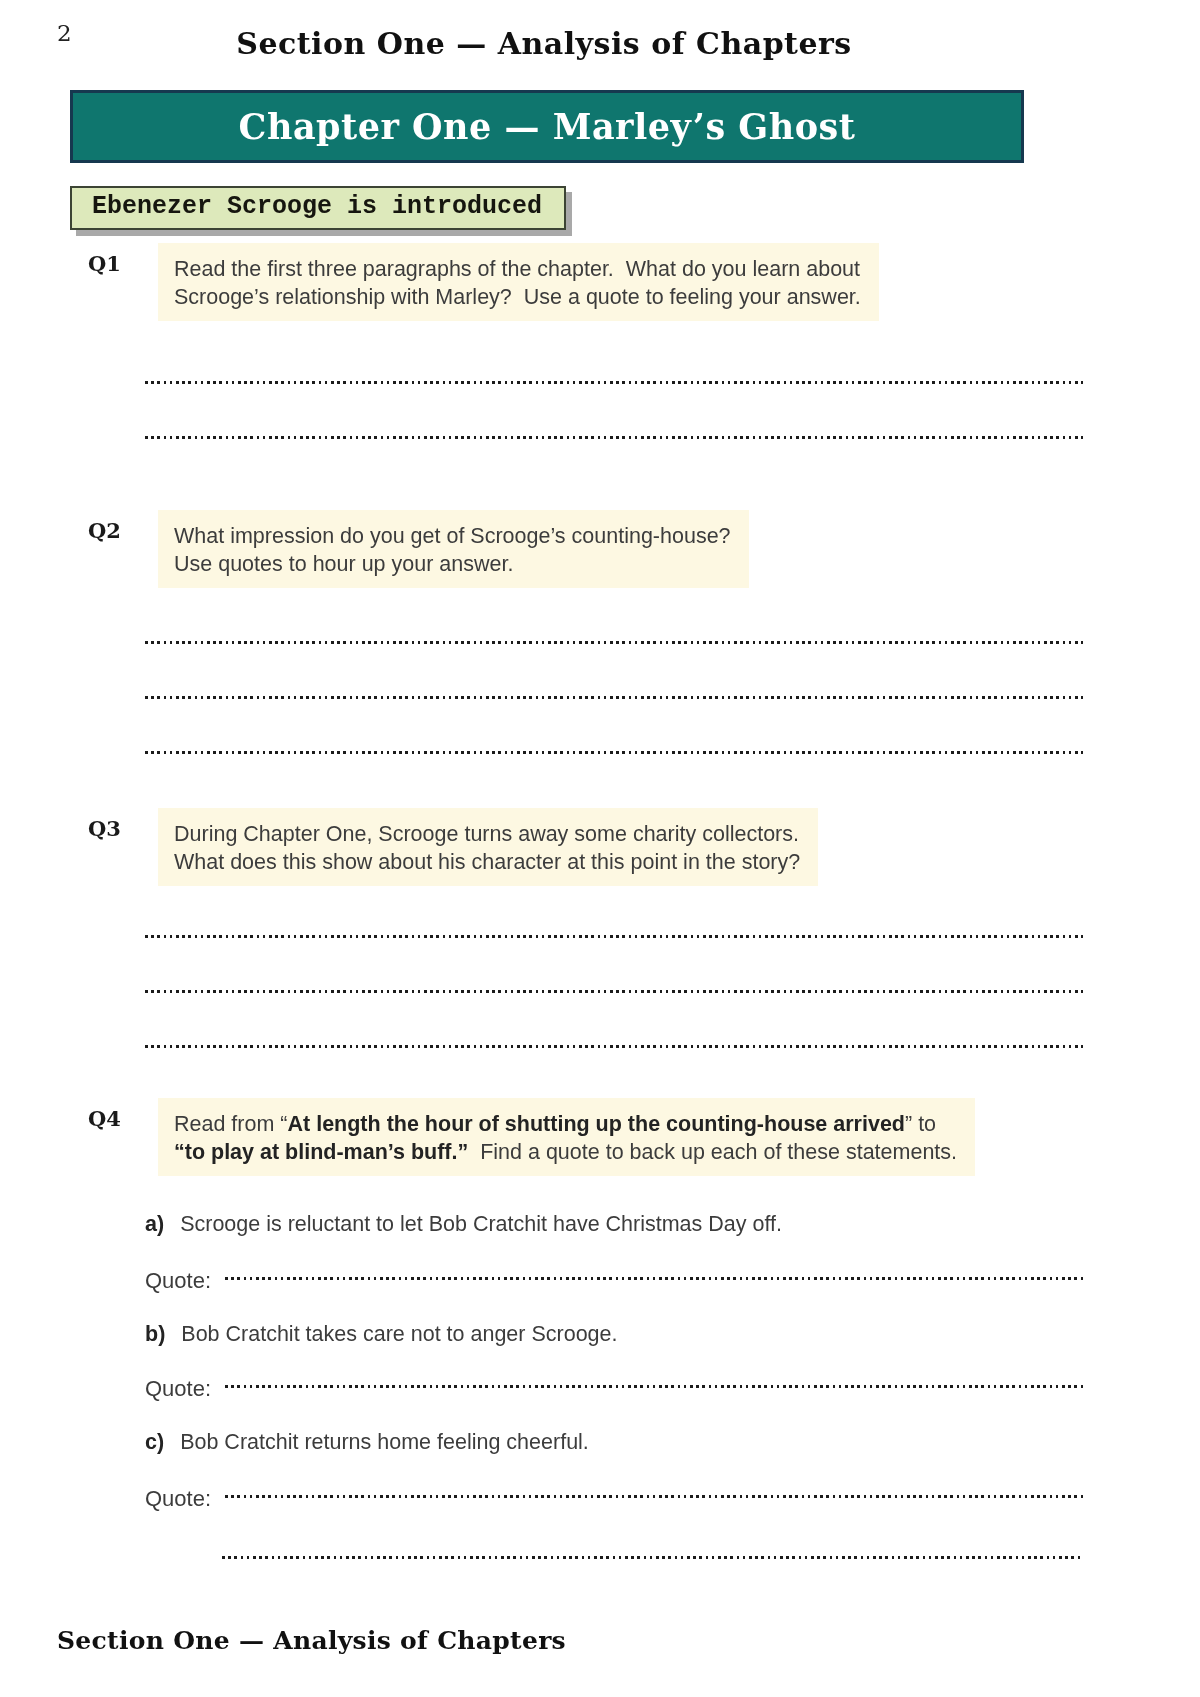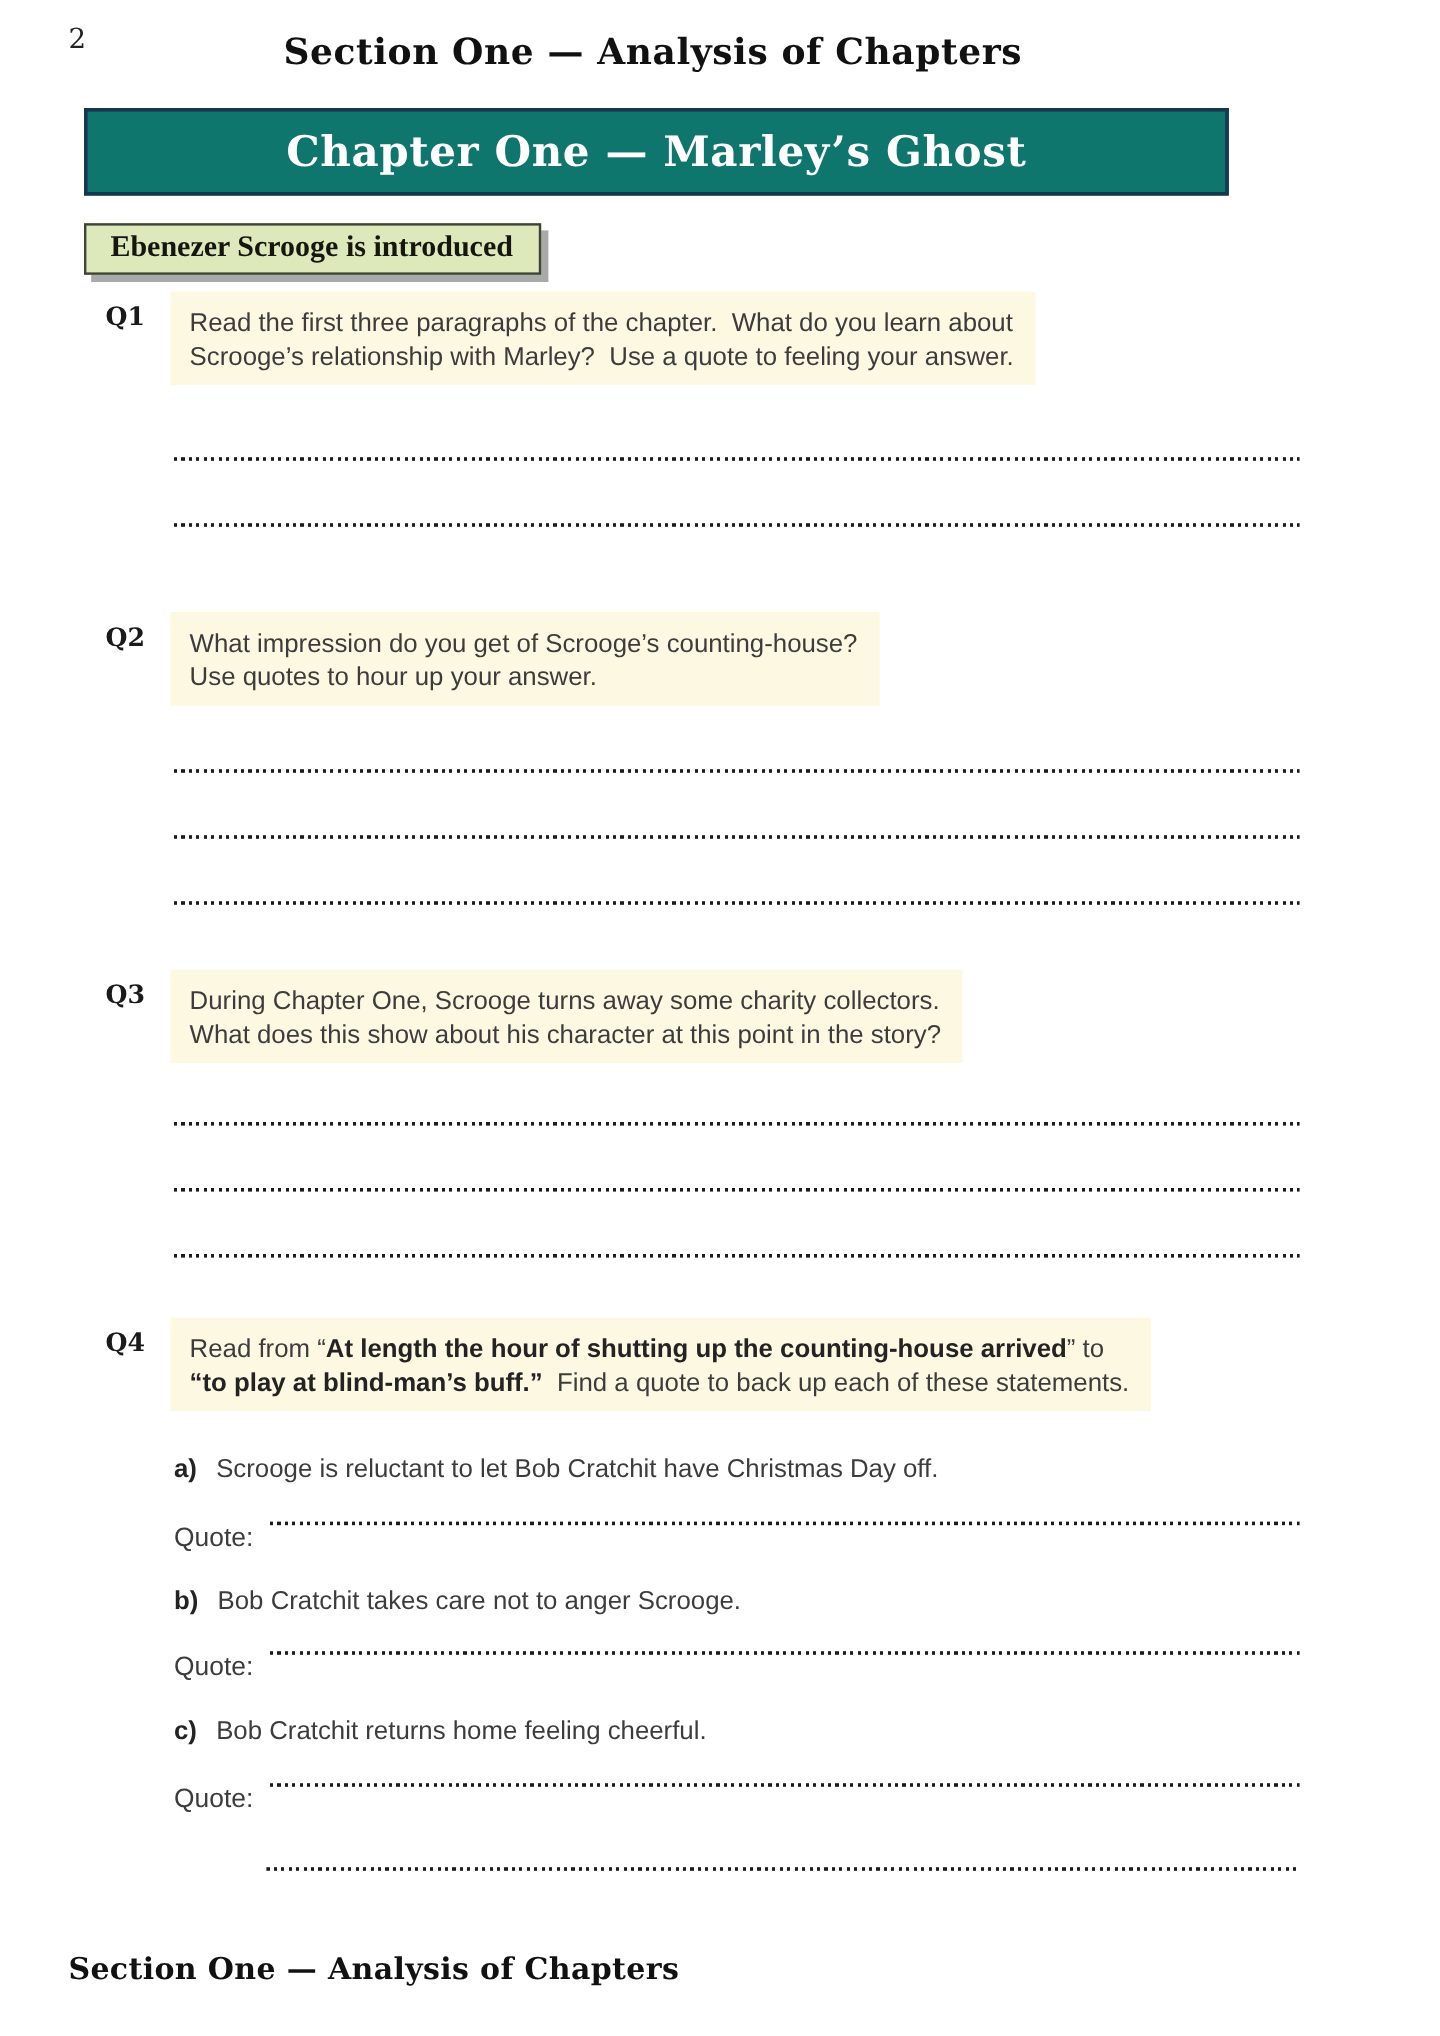"Ebenezer Scrooge is introduced" .topic-heading { font-family: Liberation Serif, serif -> Liberation Mono, monospace }
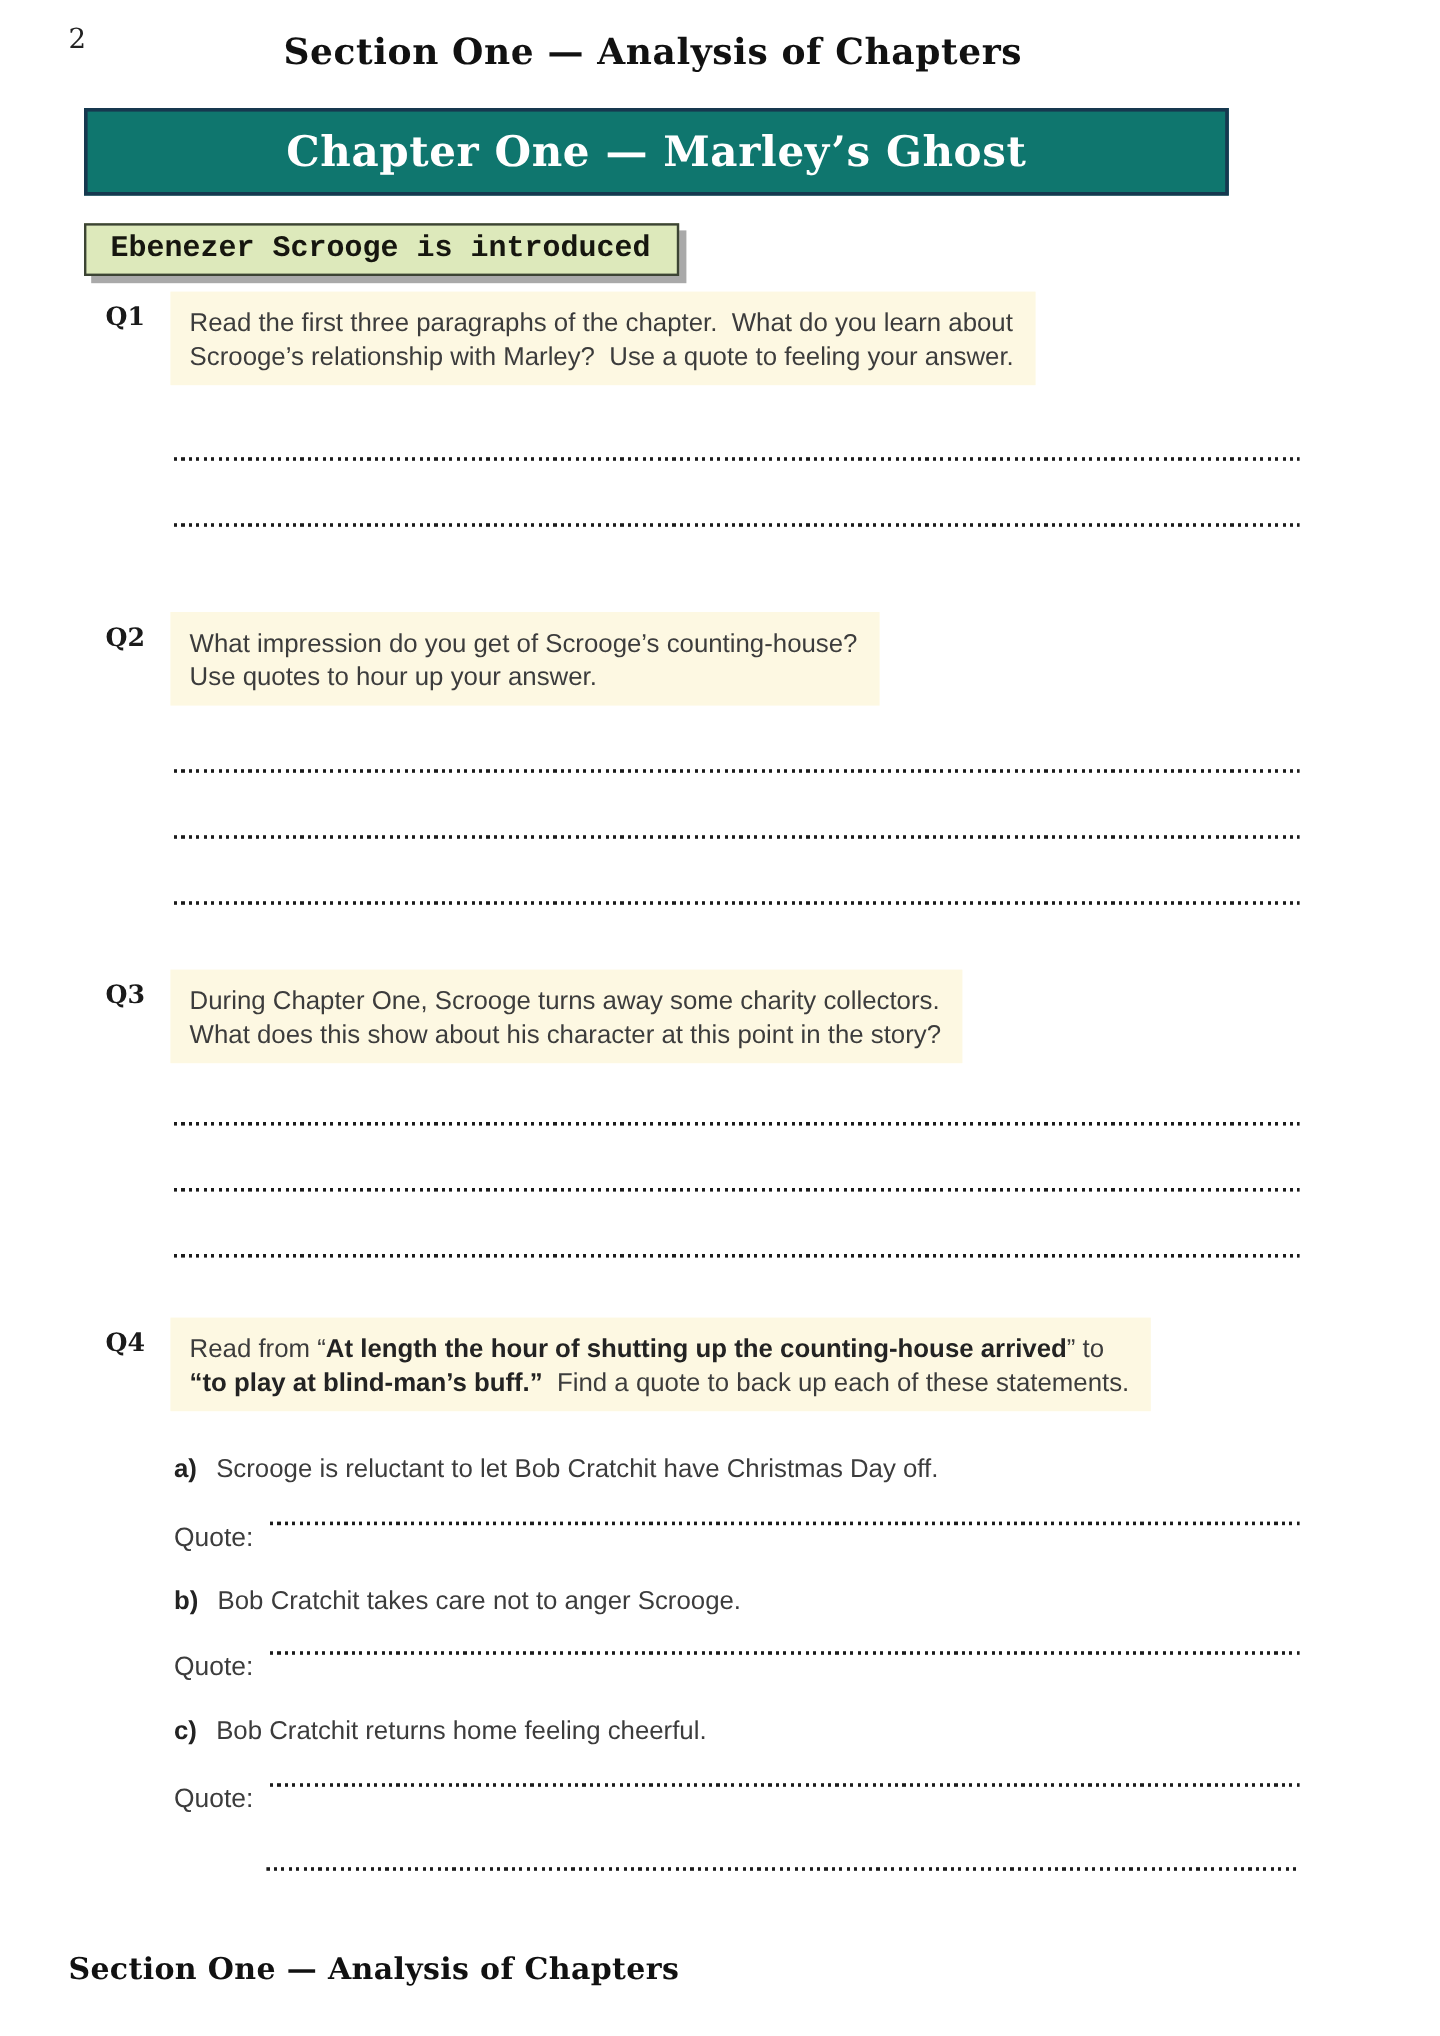"Q1" .question { gap: 18px -> 34px }
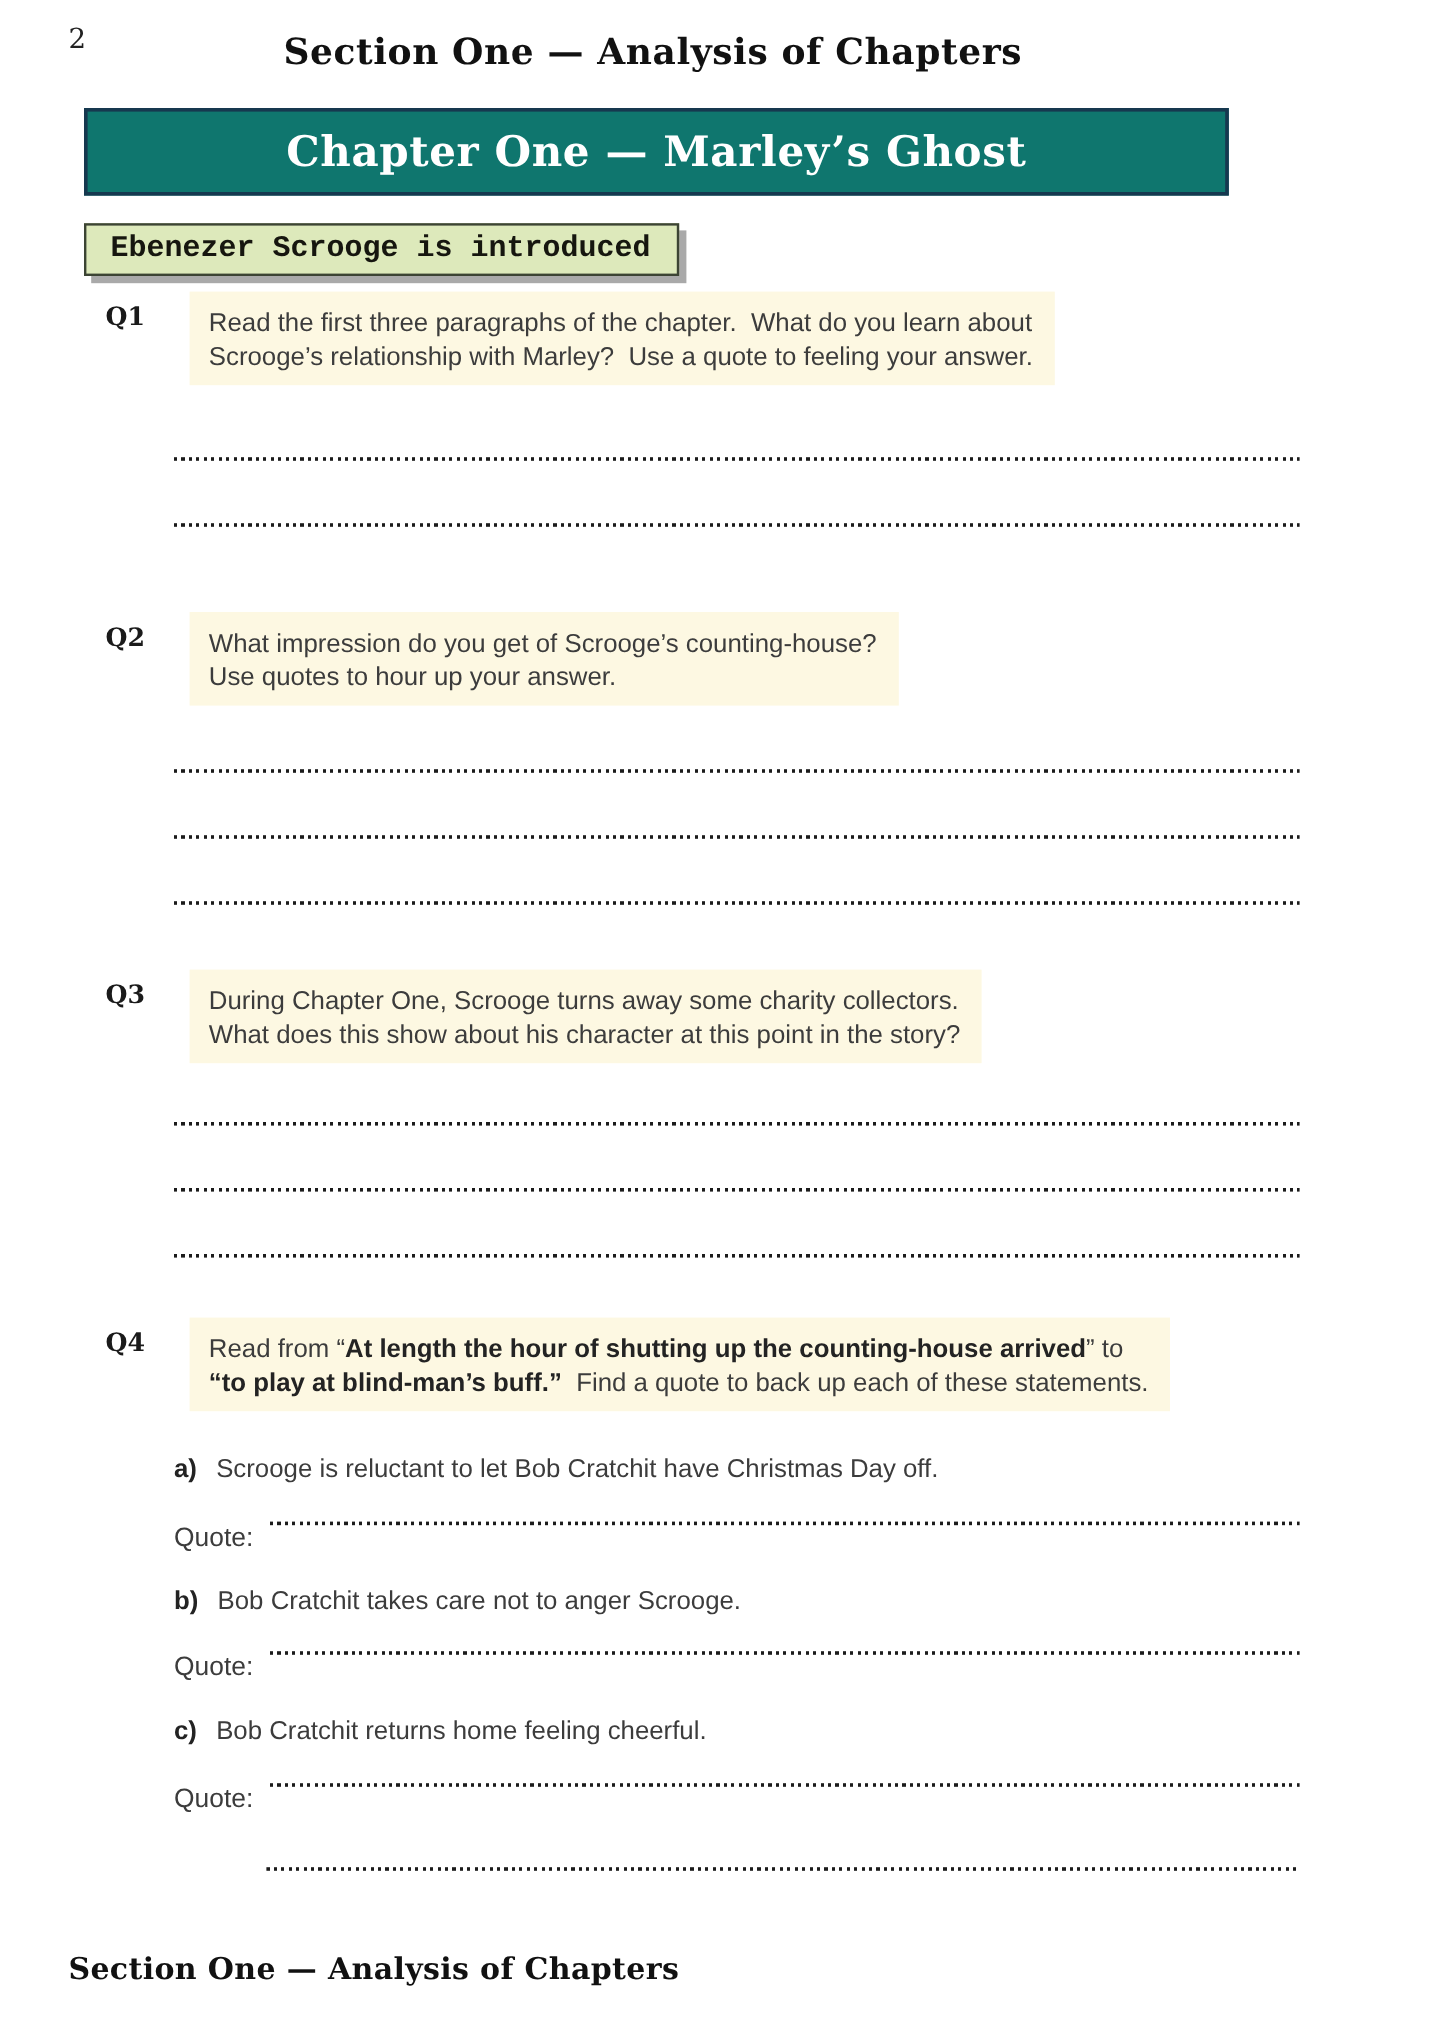"Quote:" .quote-row { align-items: flex-start -> center }
